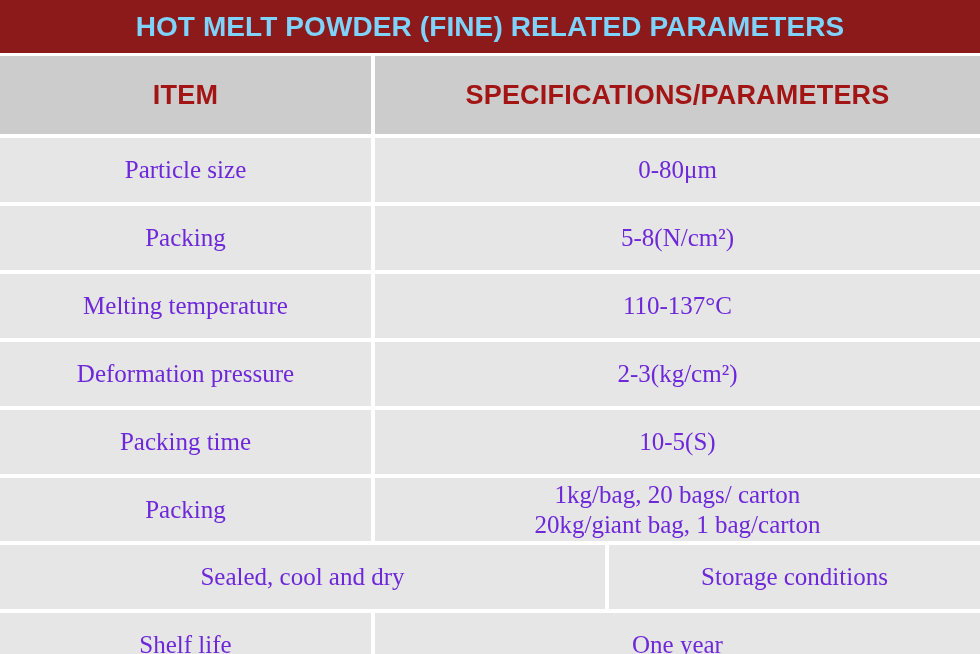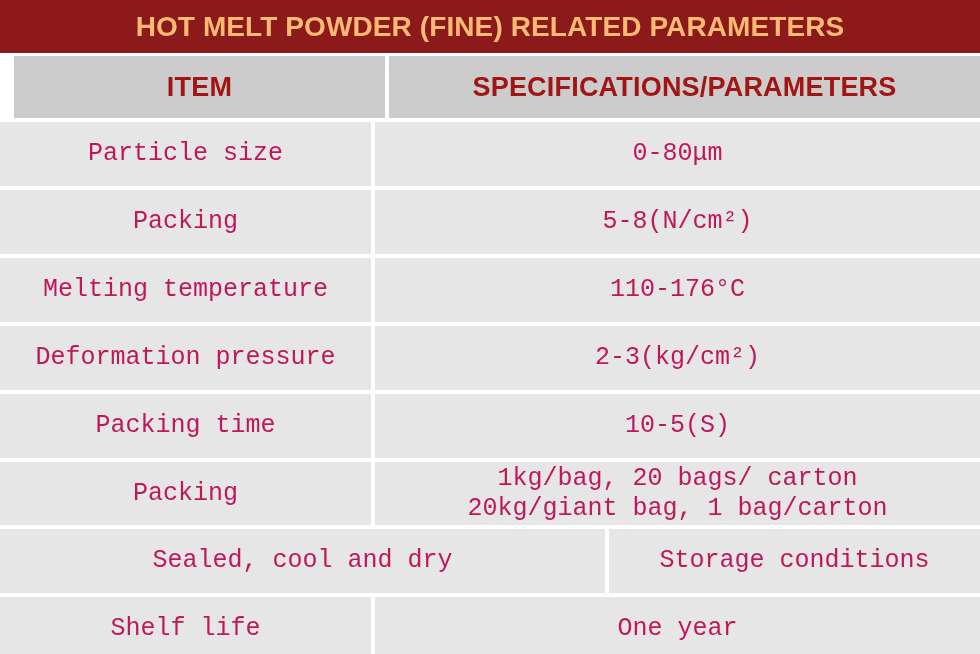"HOT MELT POWDER (FINE) RELATED" .title-text { color: #fdba74 -> #7dd3fc }
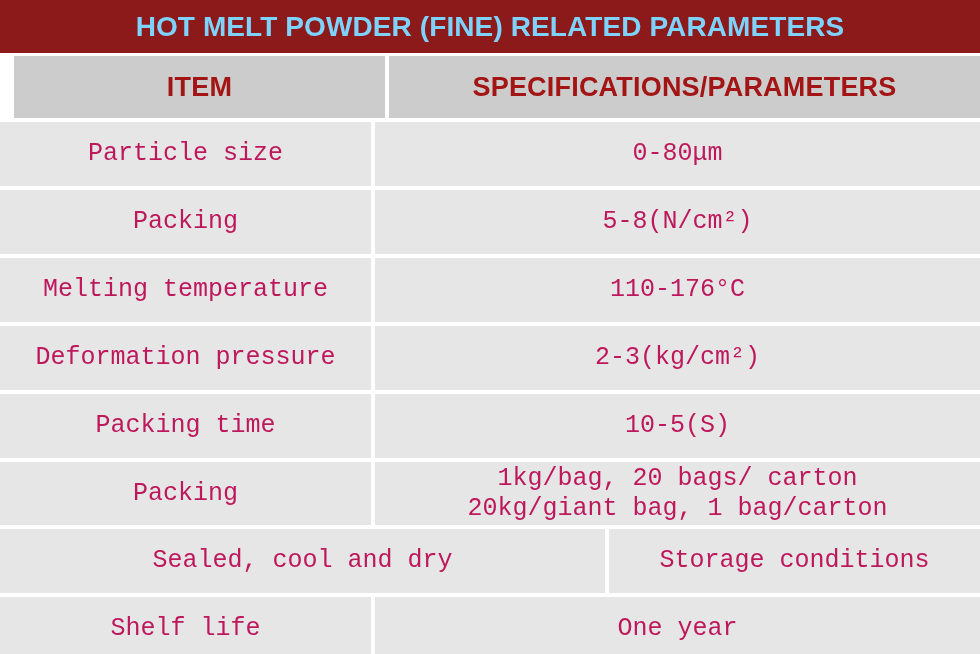"ITEM" .row-header { height: 62px -> 78px; padding-left: 14px -> none }
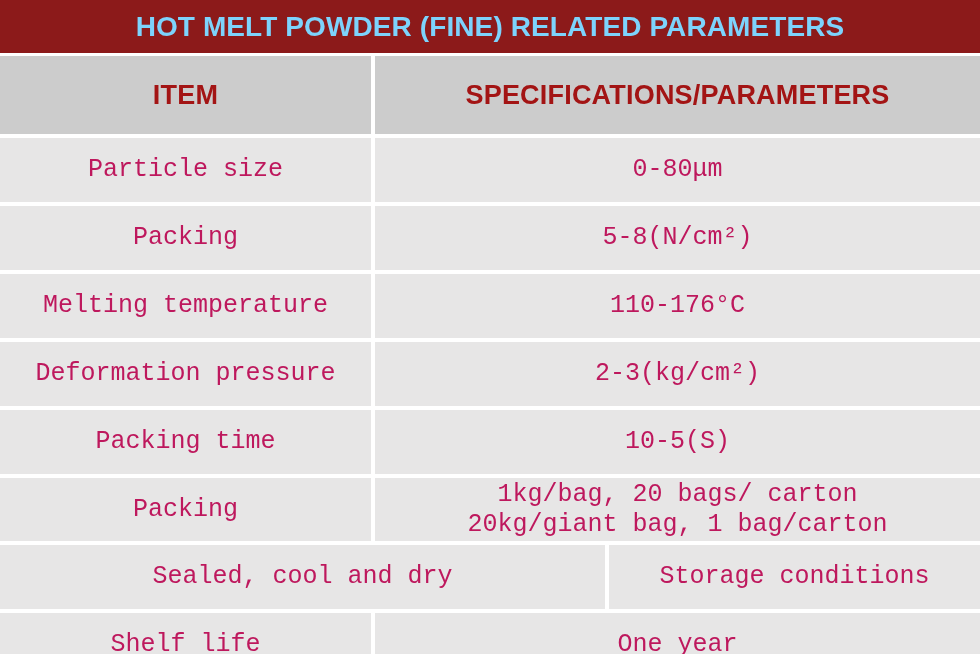"Particle size" .row-body .cell span { color: #be185d -> #6d28d9; font-family: Liberation Mono, monospace -> Liberation Serif, serif }
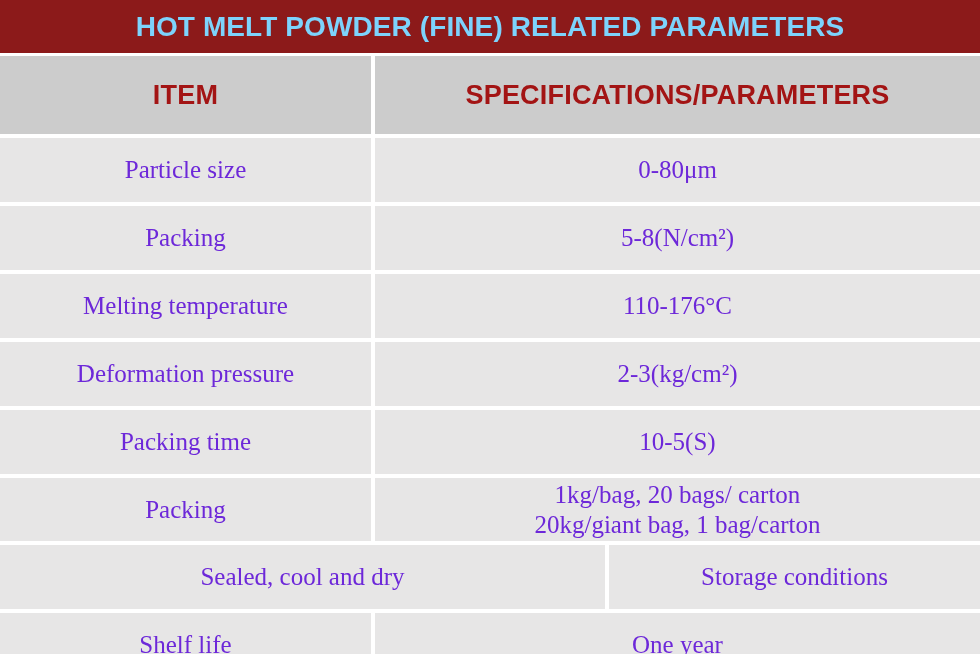"110-176°C" span { text: 110-176 -> 110-137 }
